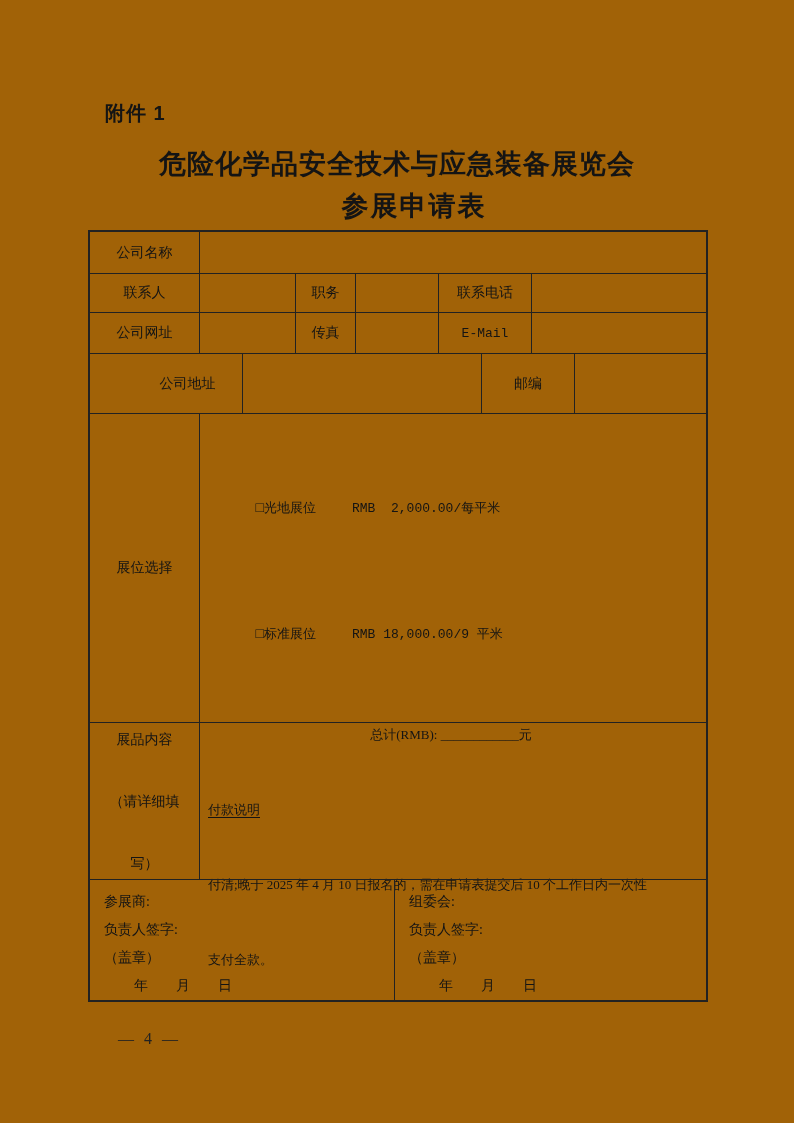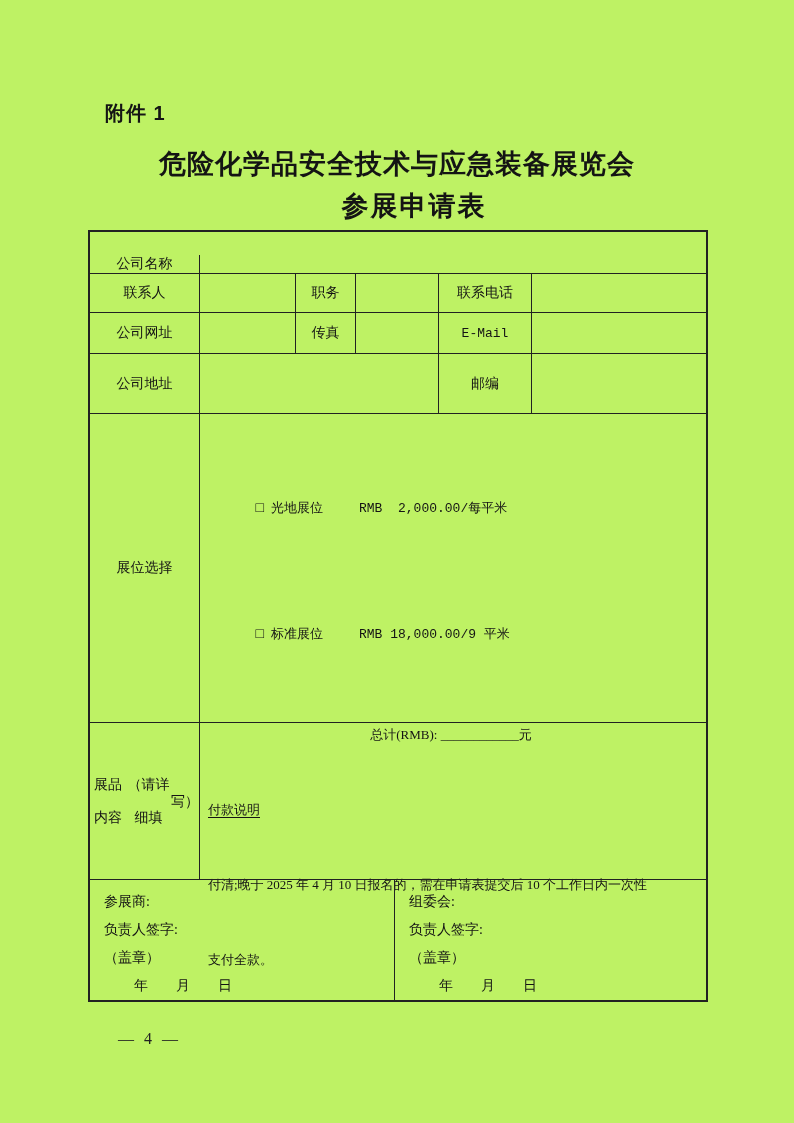"附件 1" .page { background: #bef264 -> #a16207 }
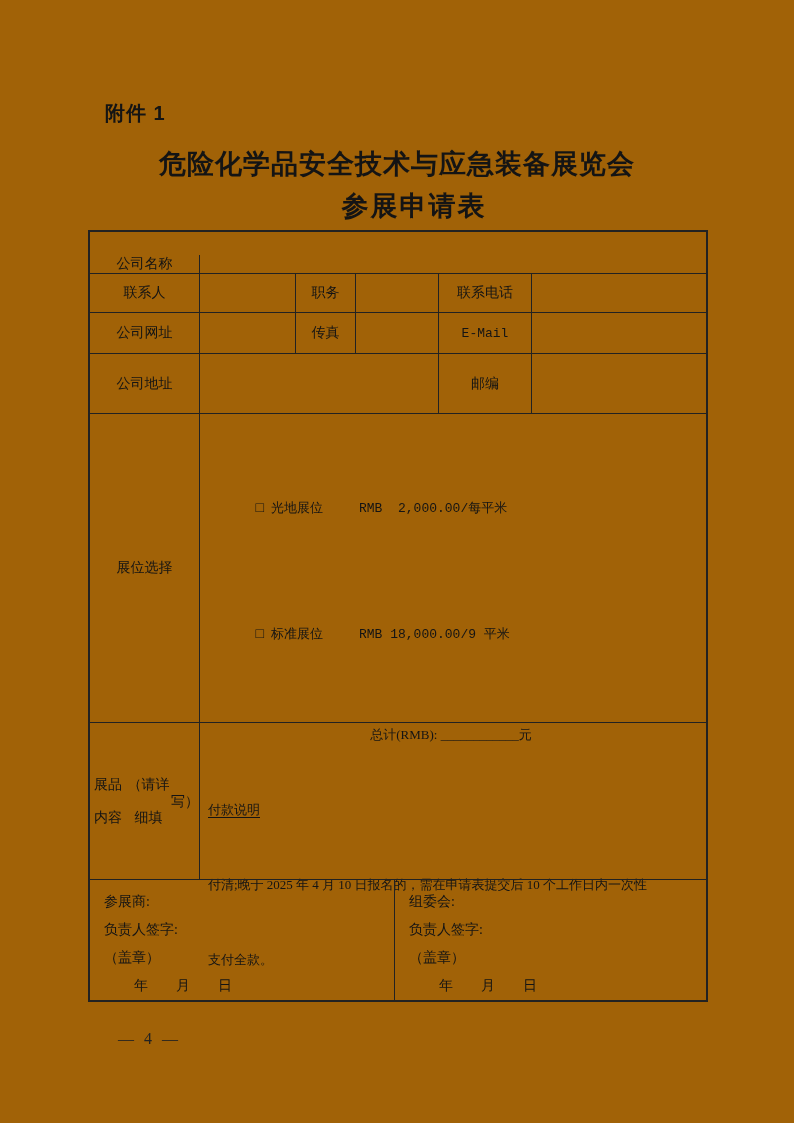"公司名称" .r1 { align-items: flex-end -> none }
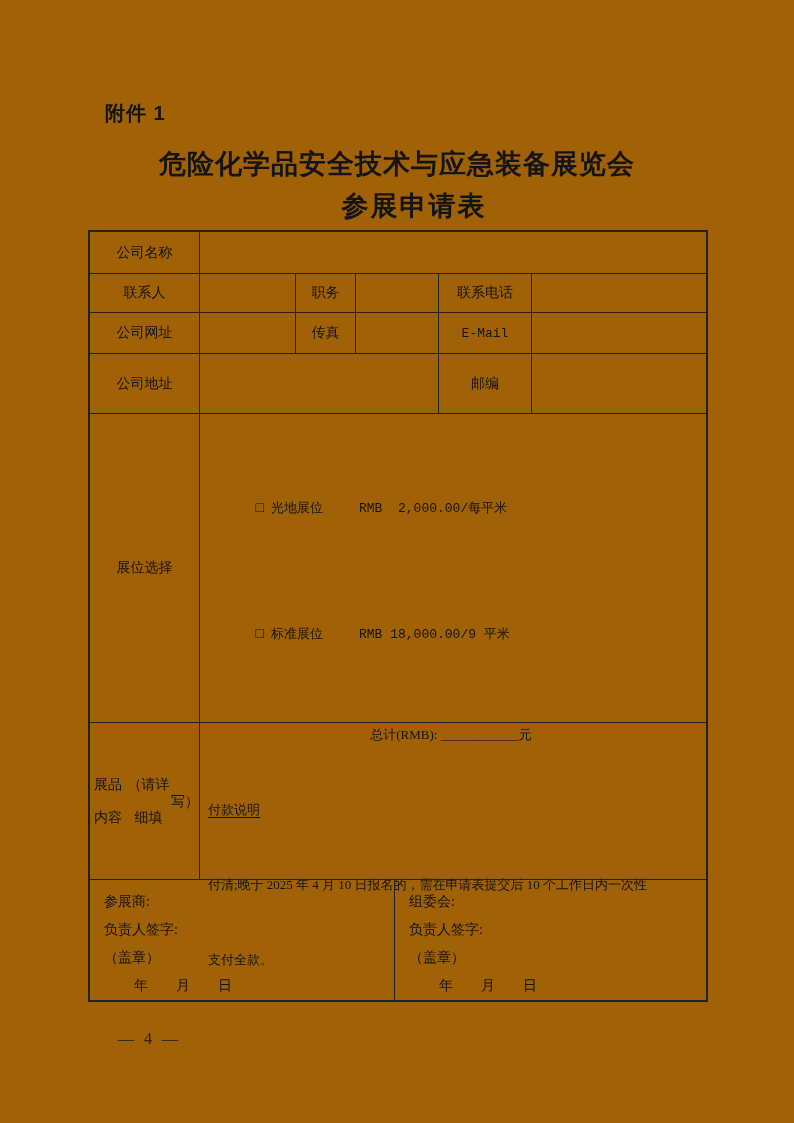"公司地址" .r4 { padding-left: none -> 43px }
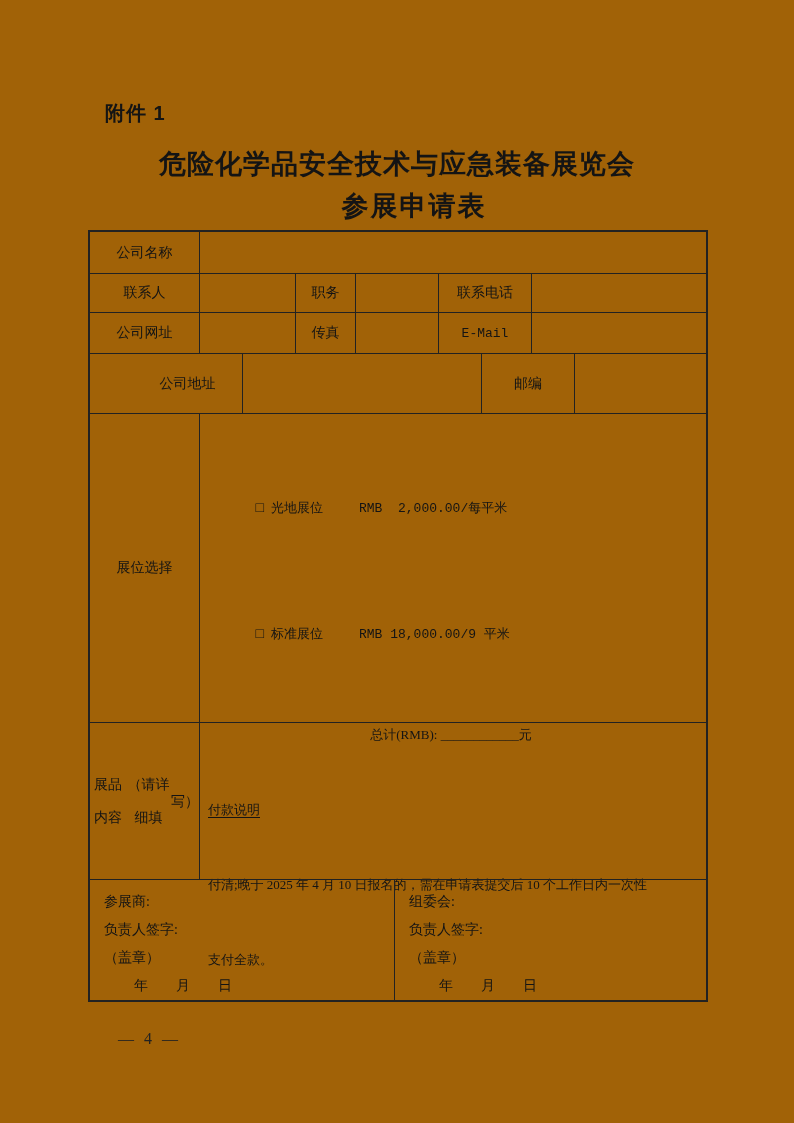"光地展位" .opt .optname { margin-left: 7px -> 0 }
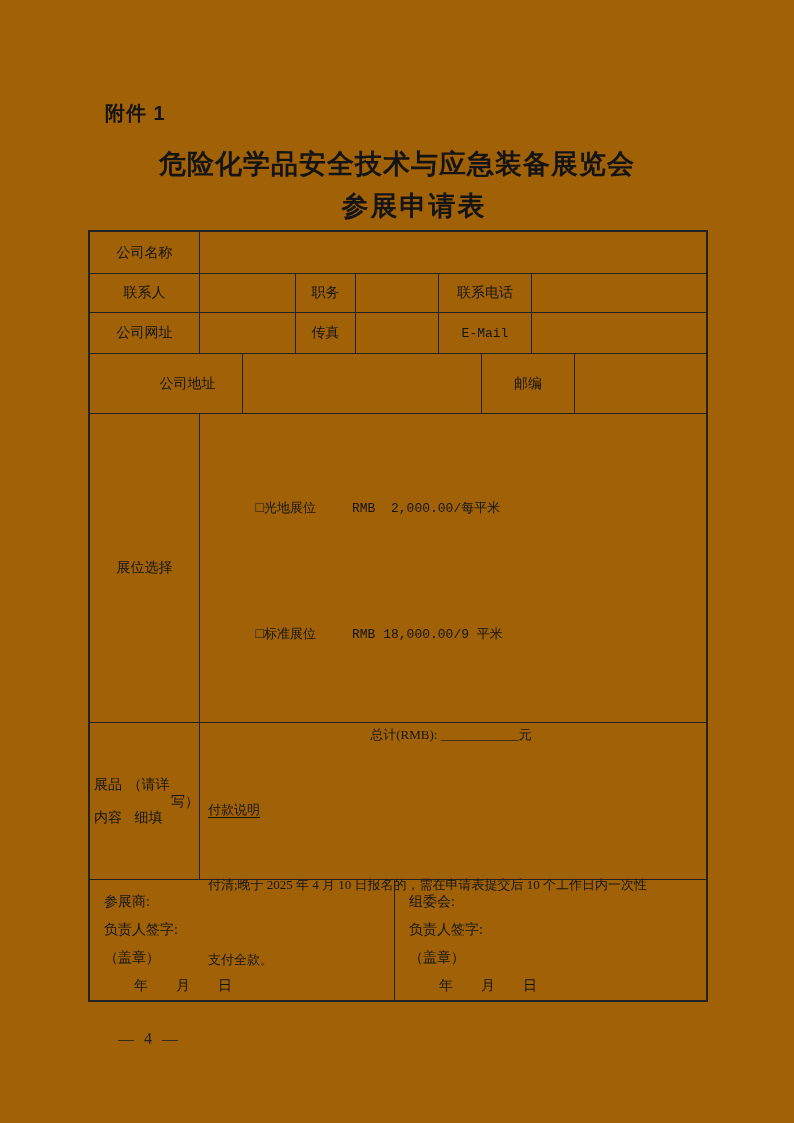"展品内容" .exh-lab { flex-direction: row -> column; gap: none -> 29px; text-align: center -> left }
